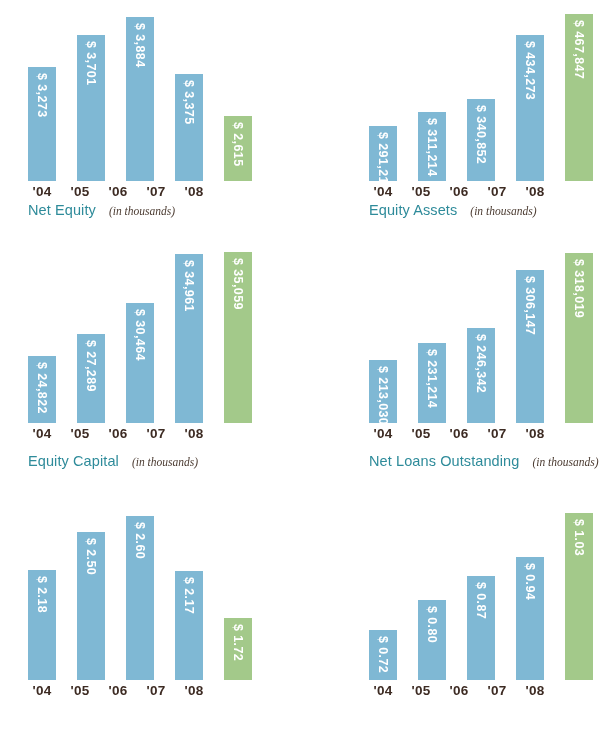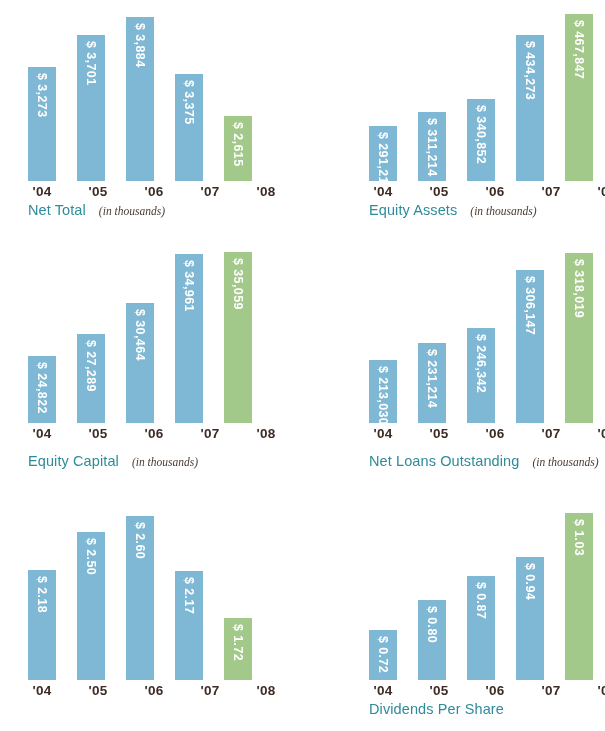"'04" .axis { gap: 28px -> 10px }
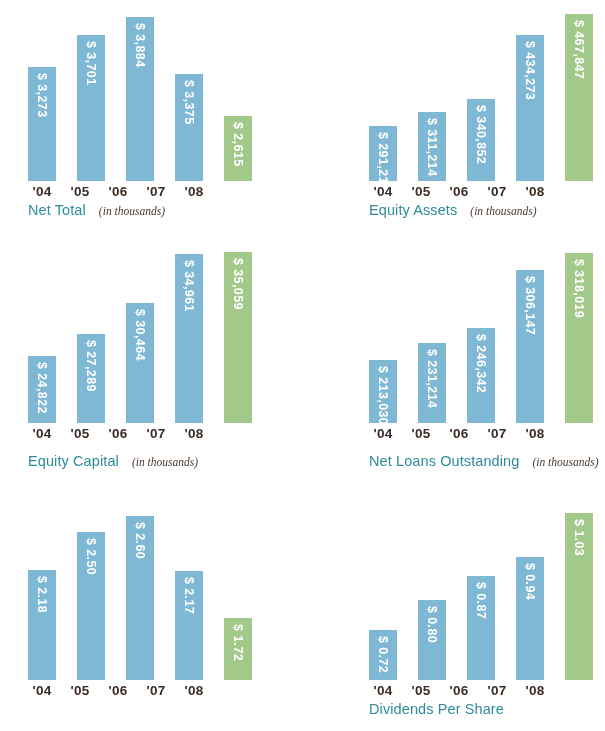"Net Total" span.caption-title { text: Total -> Equity }
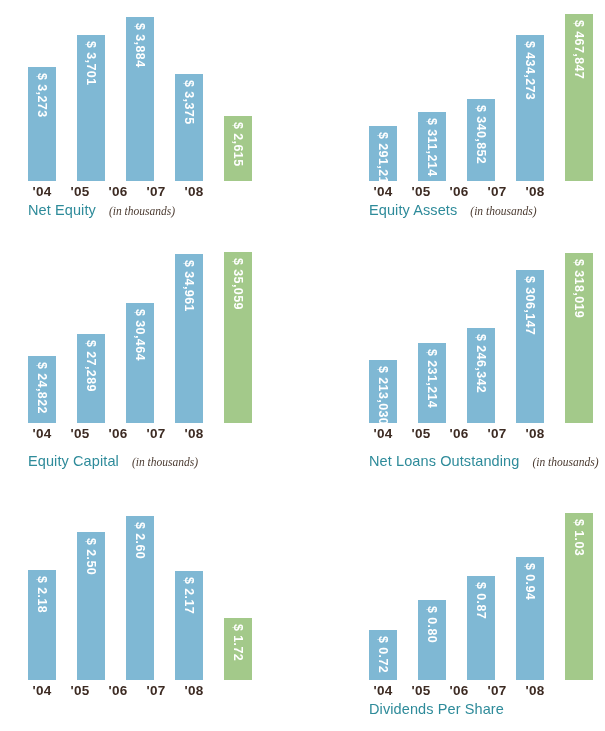"Dividends Per Share" div.caption { html: <div><span>Dividends Per Share</span></div> -> none }
